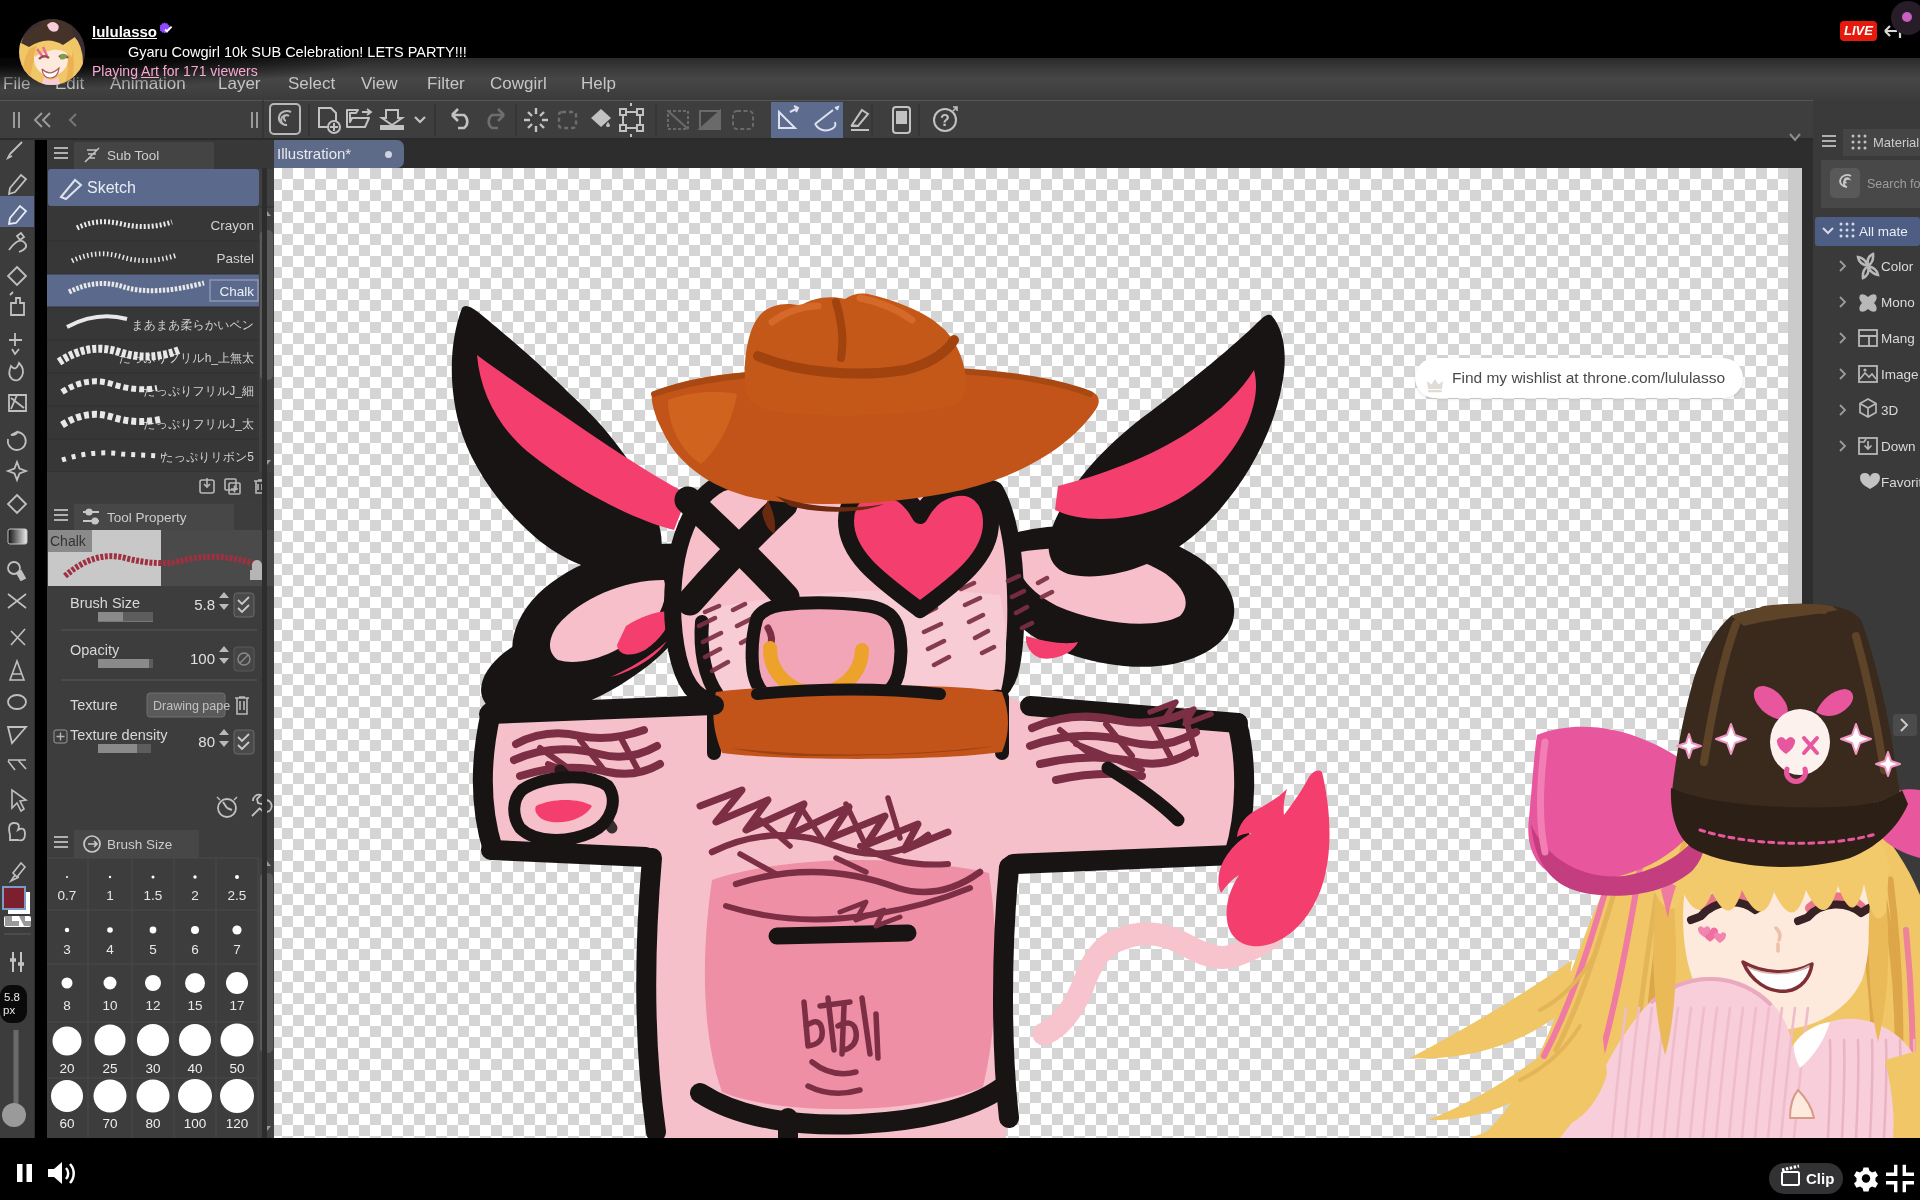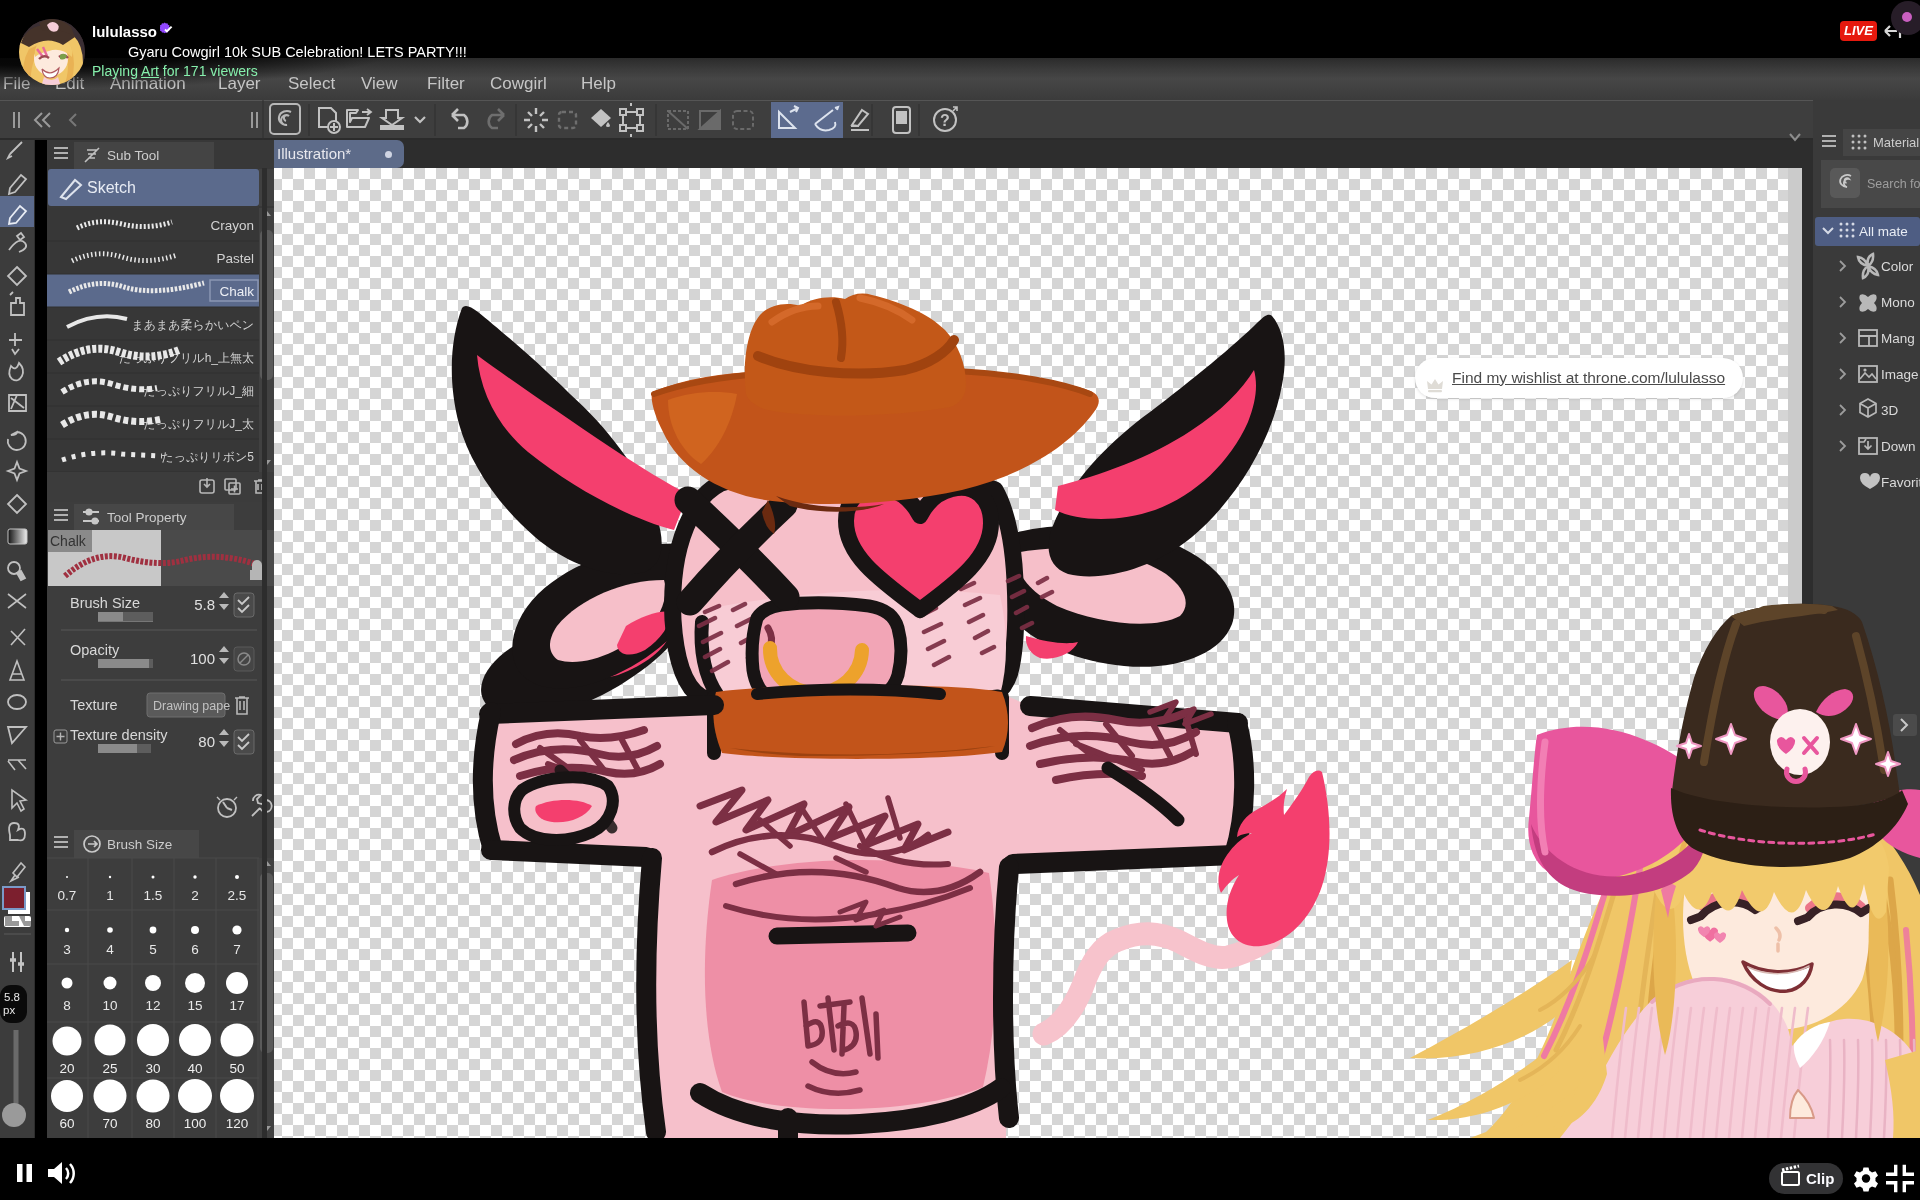"lululasso" #uname { text-decoration: none -> underline }
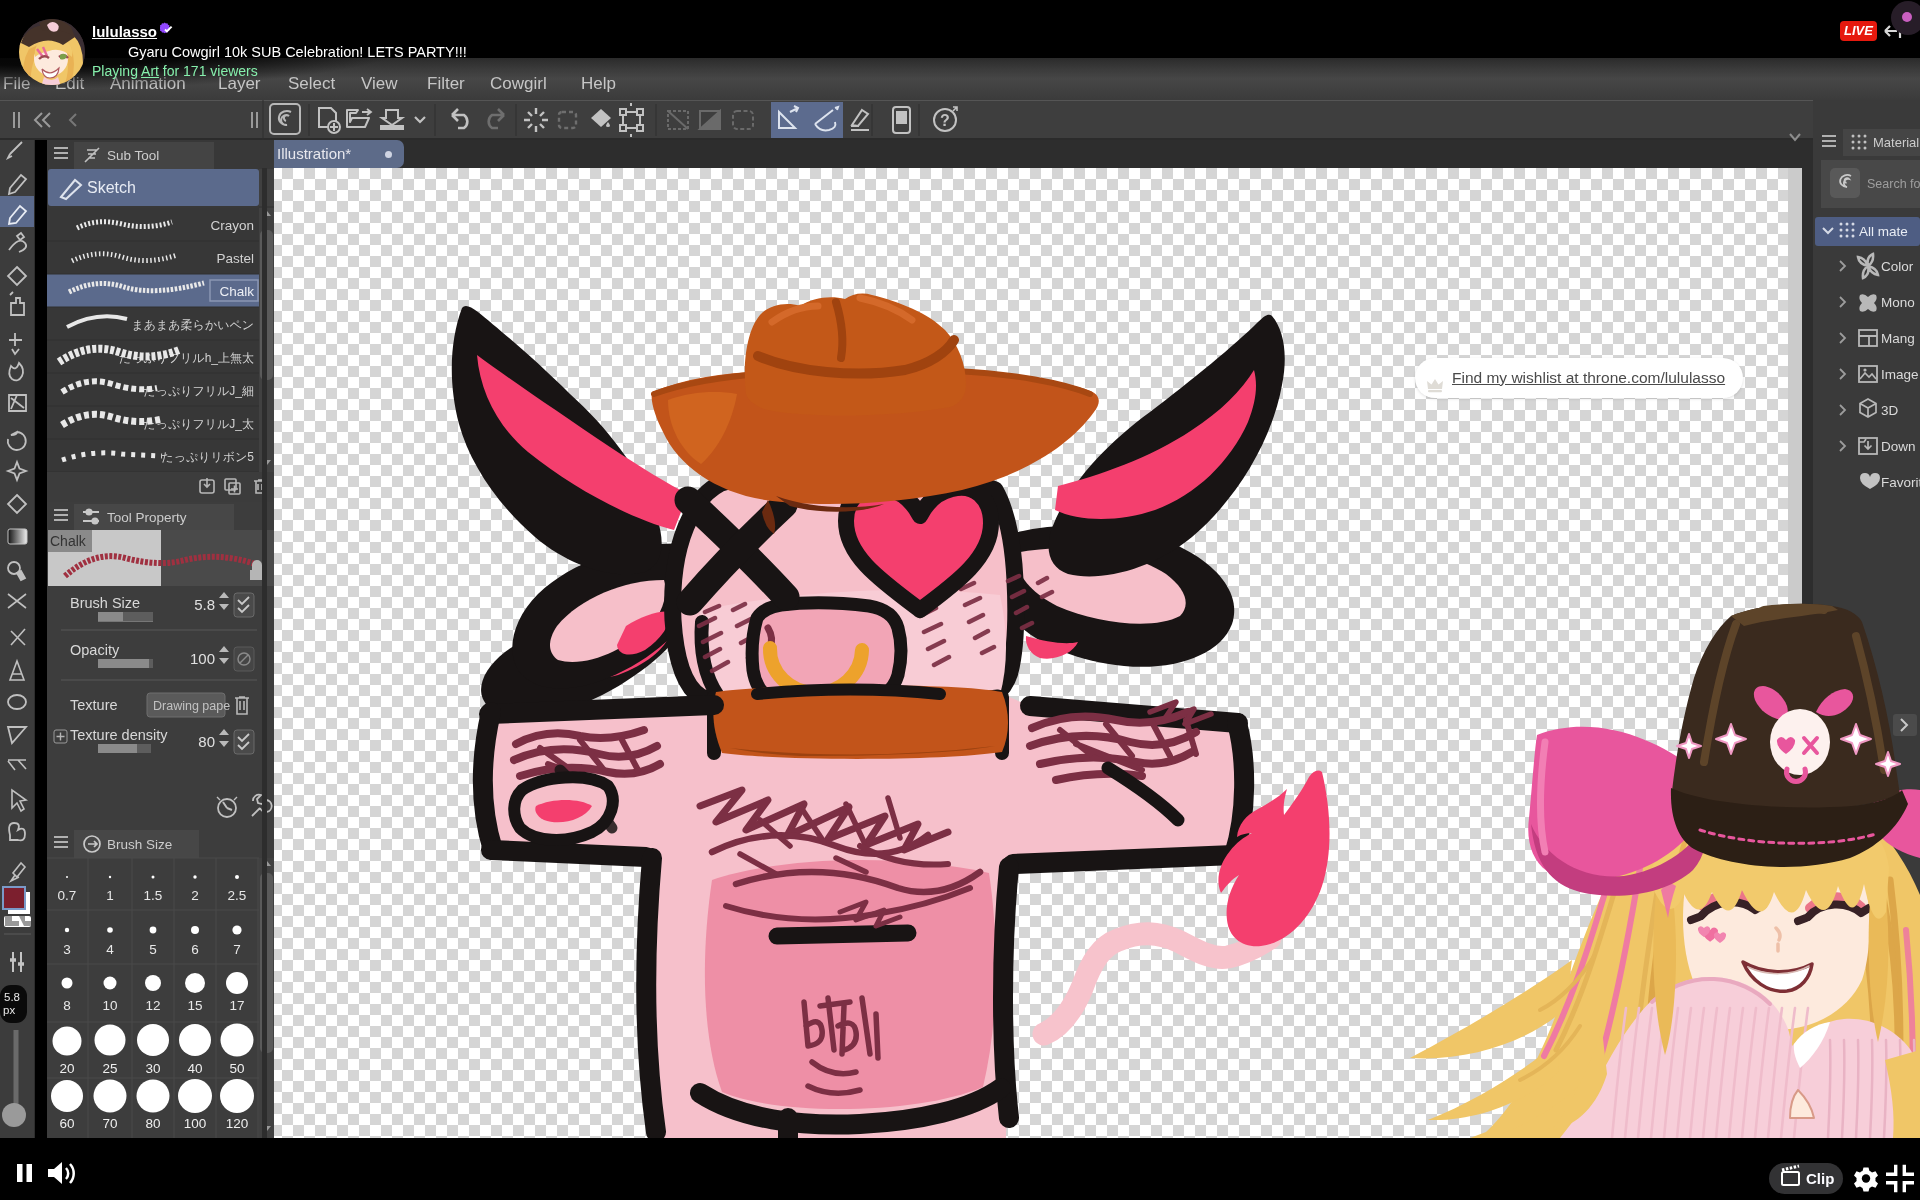"Playing Art for 171 viewers" #title2 { color: #86efac -> #f9a8d4 }
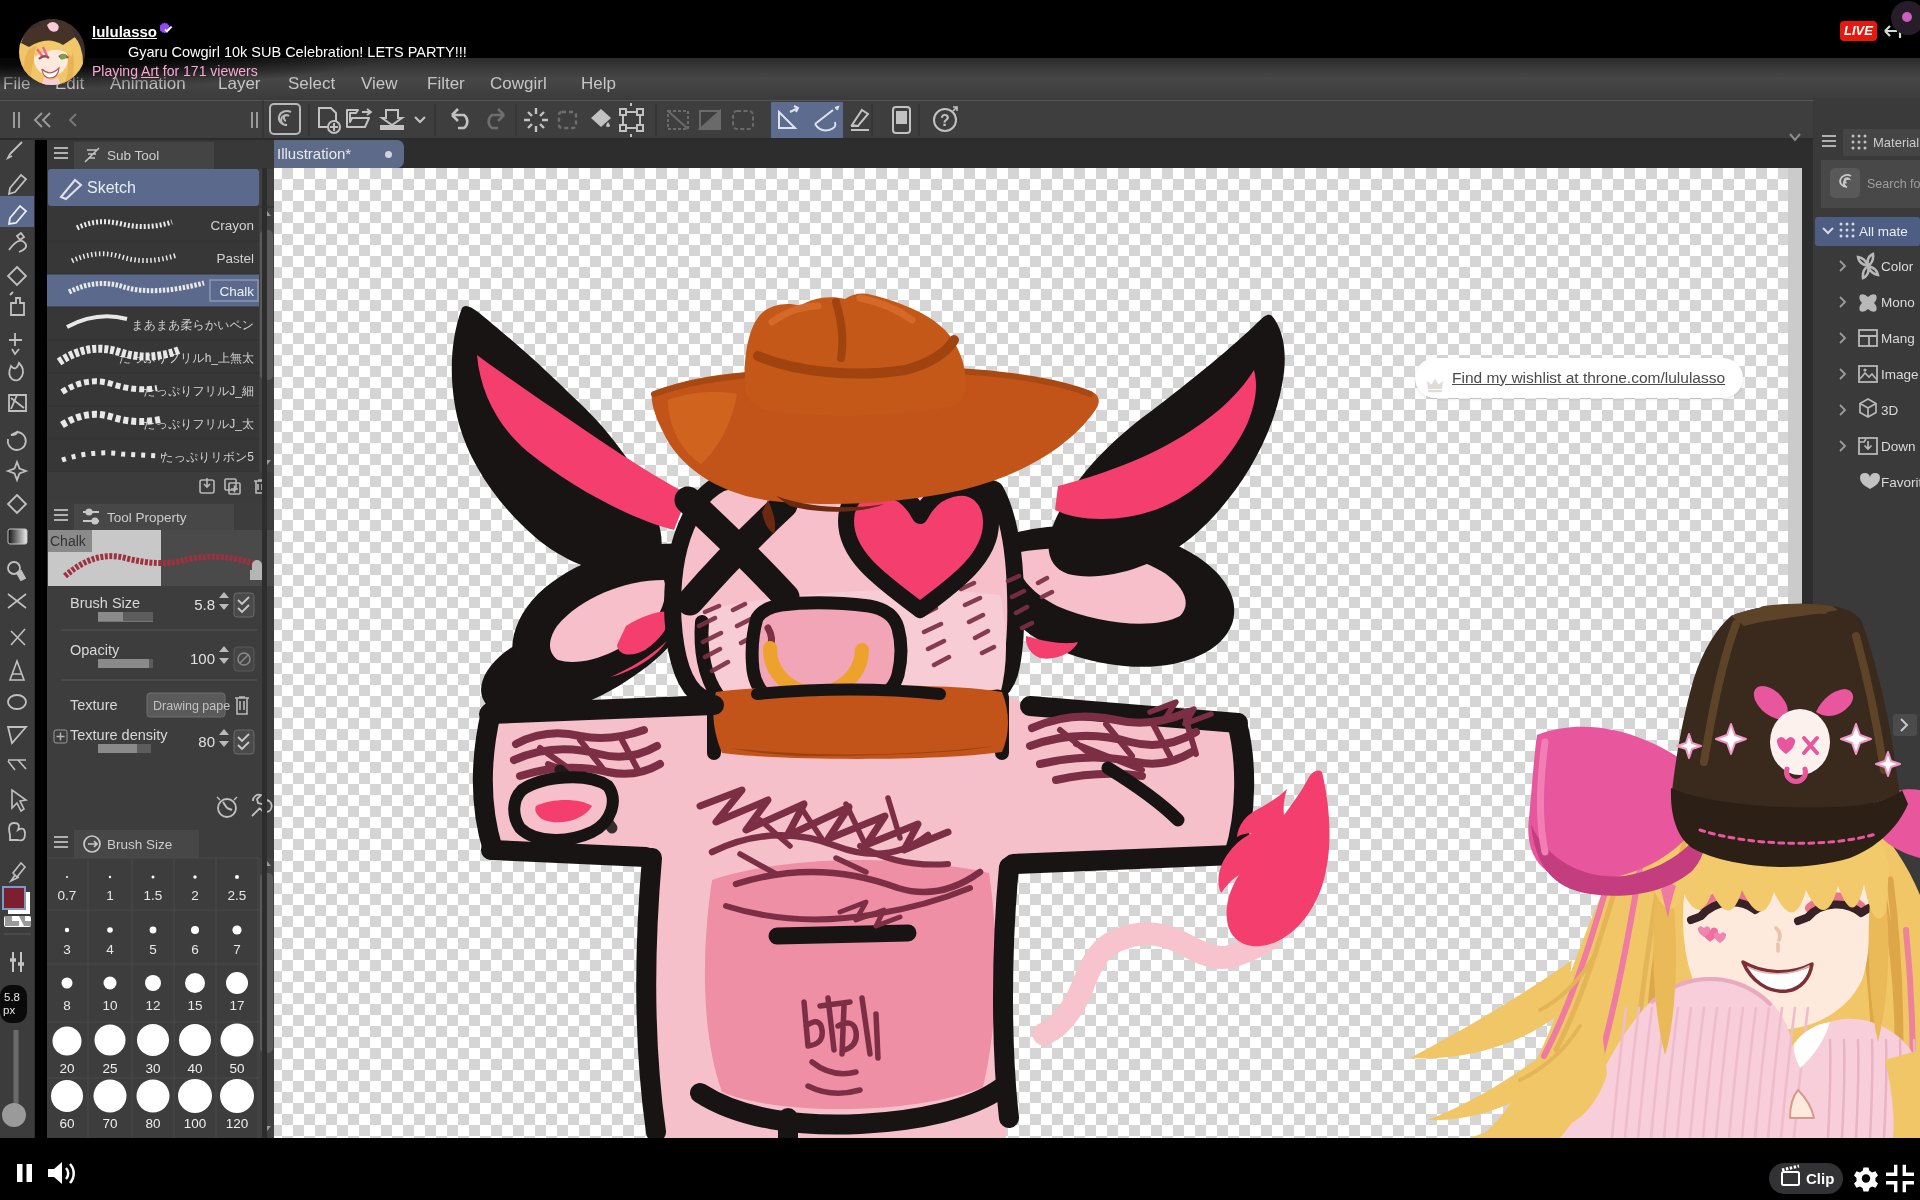"Find my wishlist at throne.com/lululasso" #wishpill { text-decoration: underline -> none }
